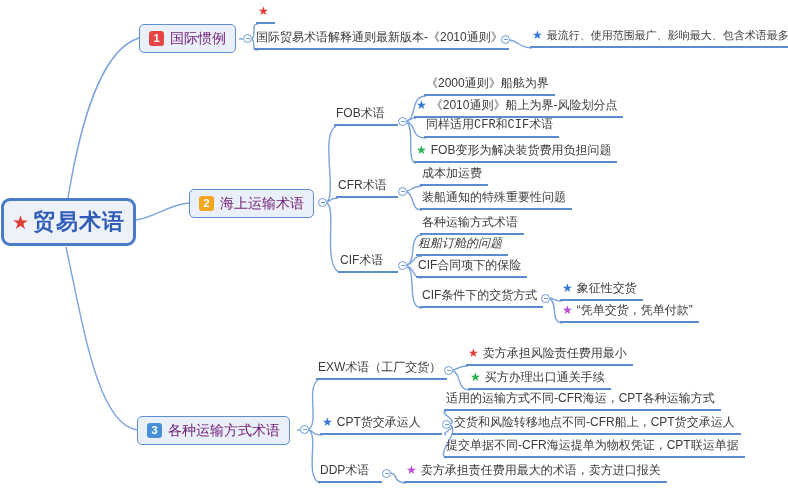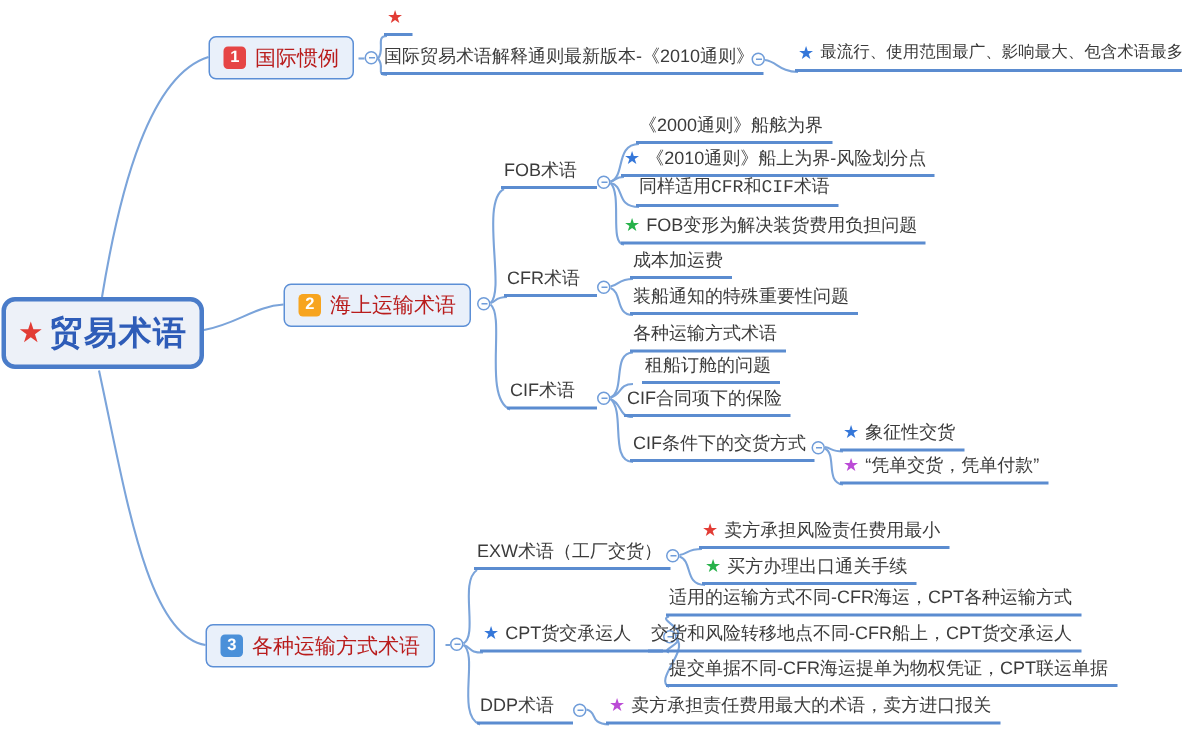"国际惯例" .box .txt { color: #b91c1c -> #701a75 }
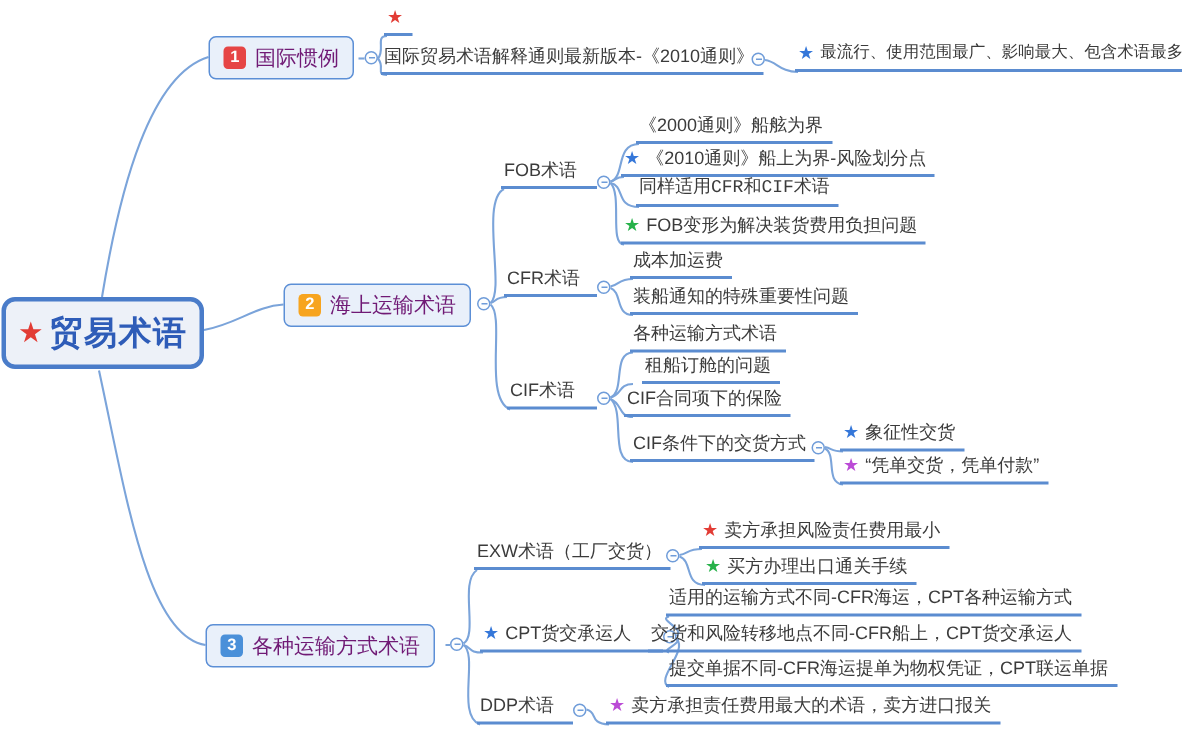"租船订舱的问题" div.leaf { font-style: none -> italic; left: 428px -> 416px }
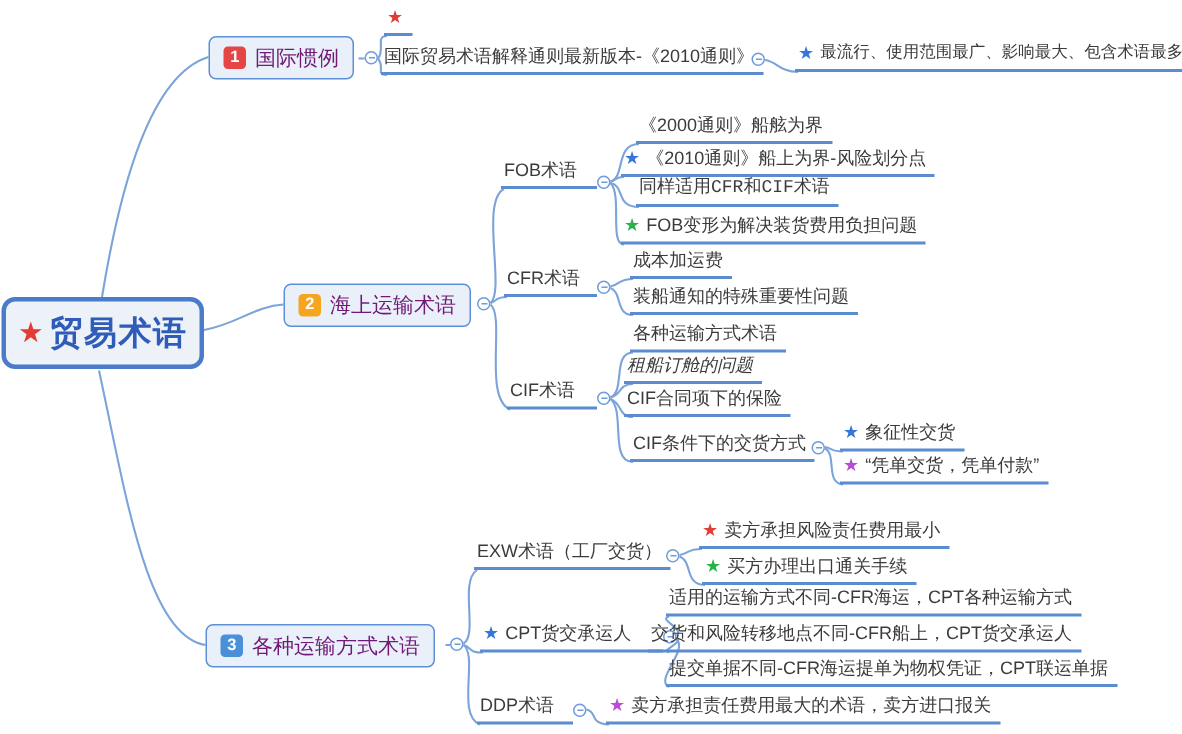"交货和风险转移地点不同-CFR船上，CPT货交承运人" div.leaf { left: 432px -> 452px }
